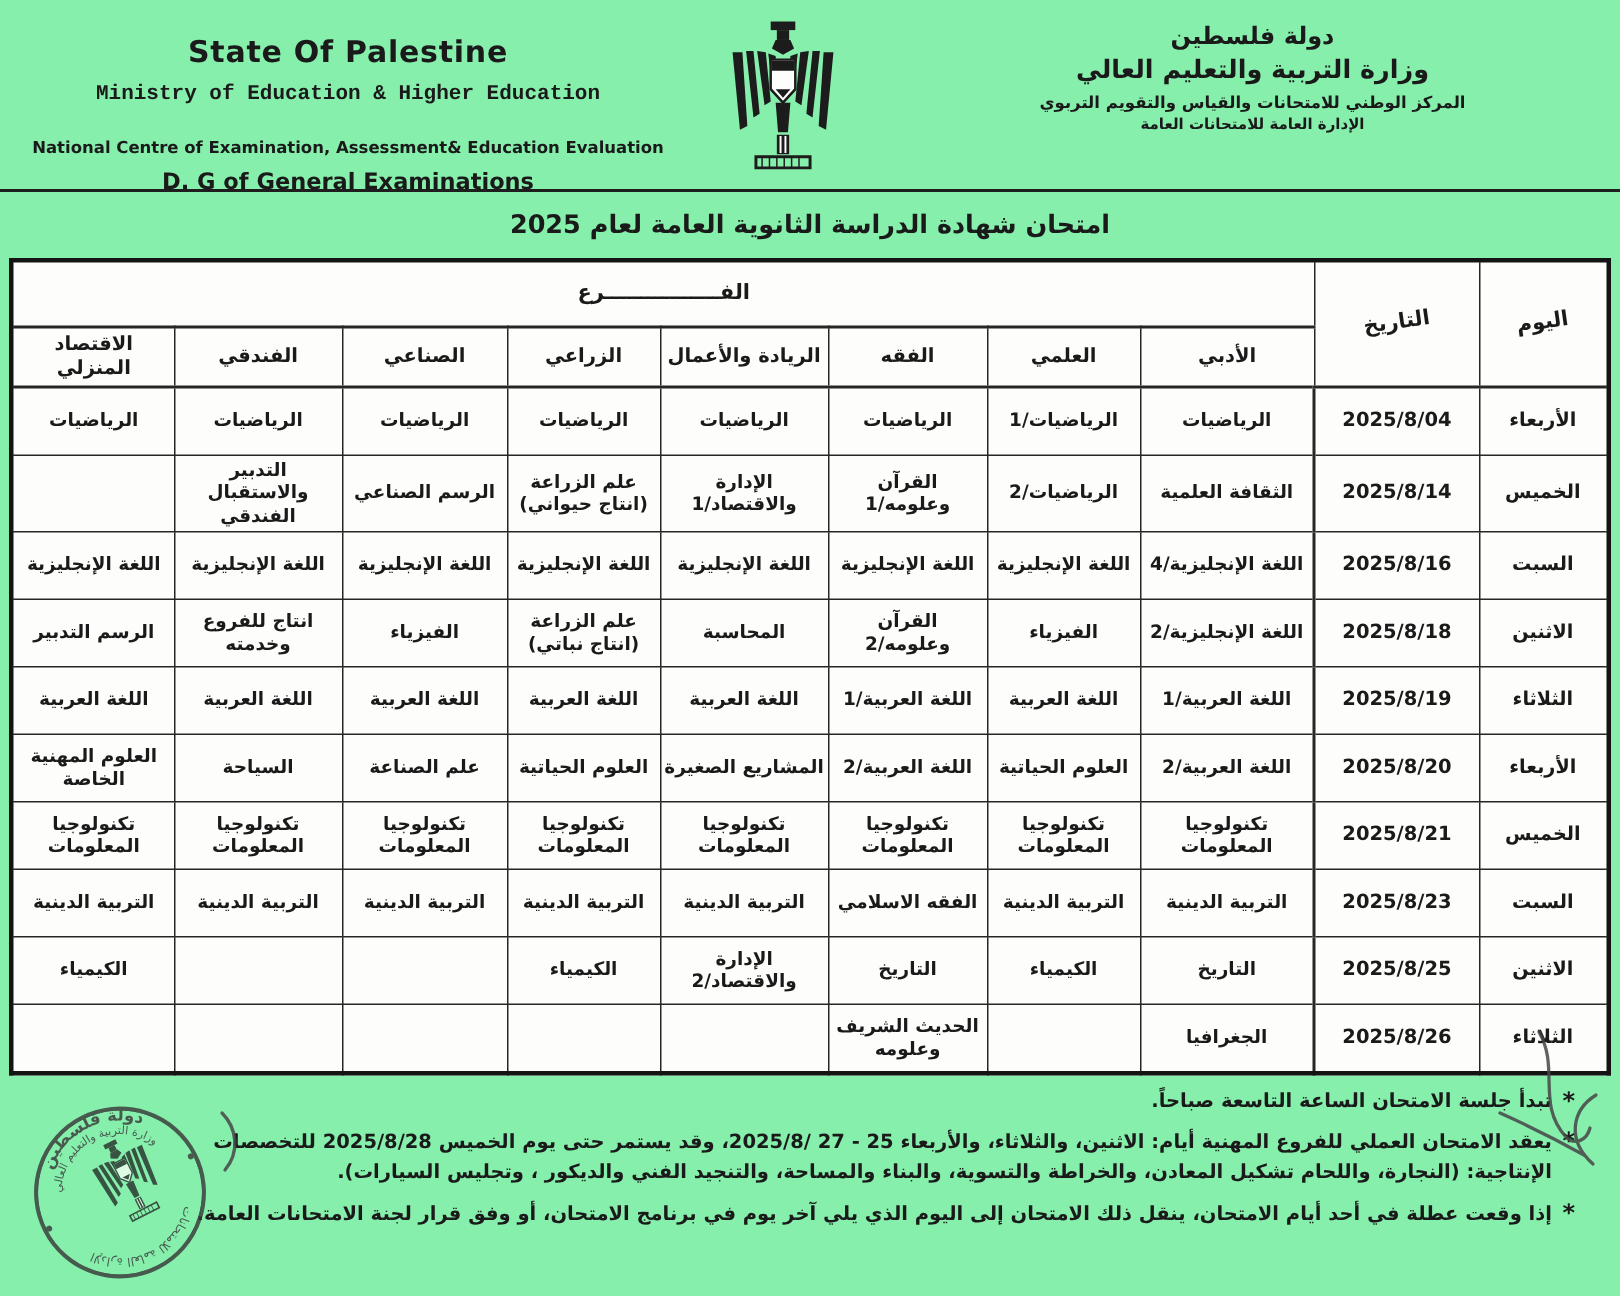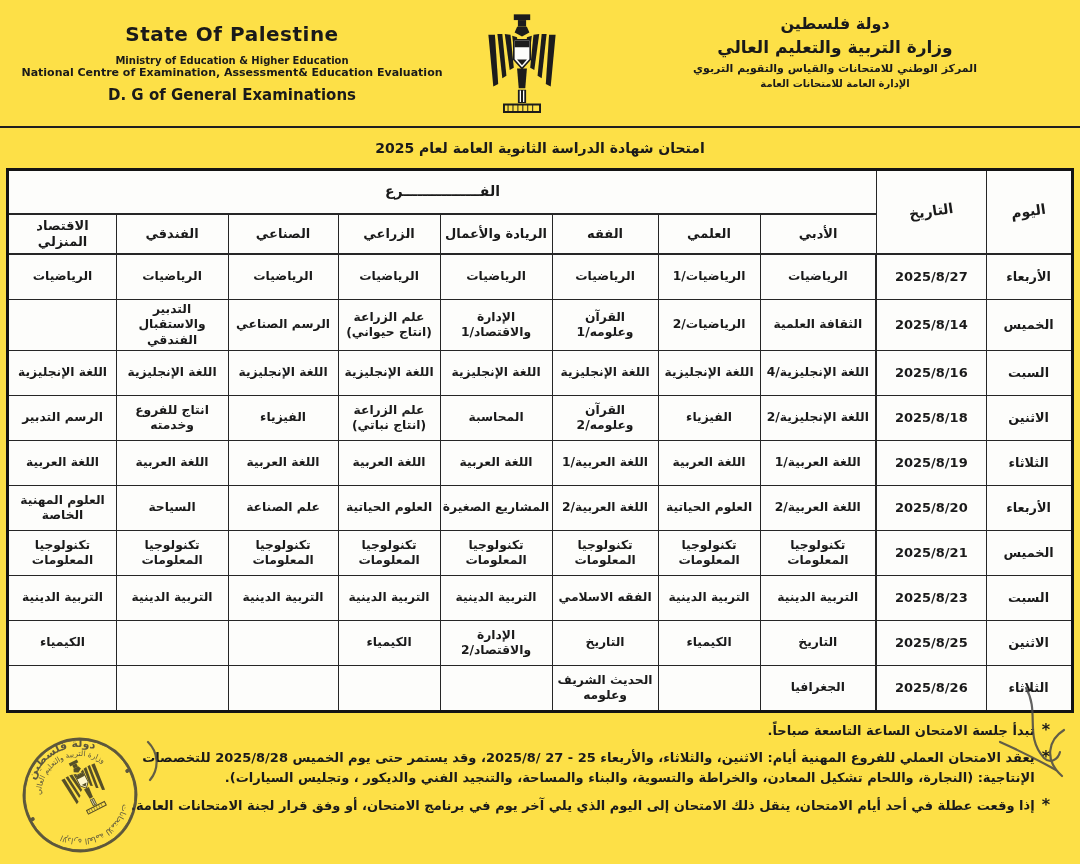"State Of Palestine" .page { background: #fde047 -> #86efac }
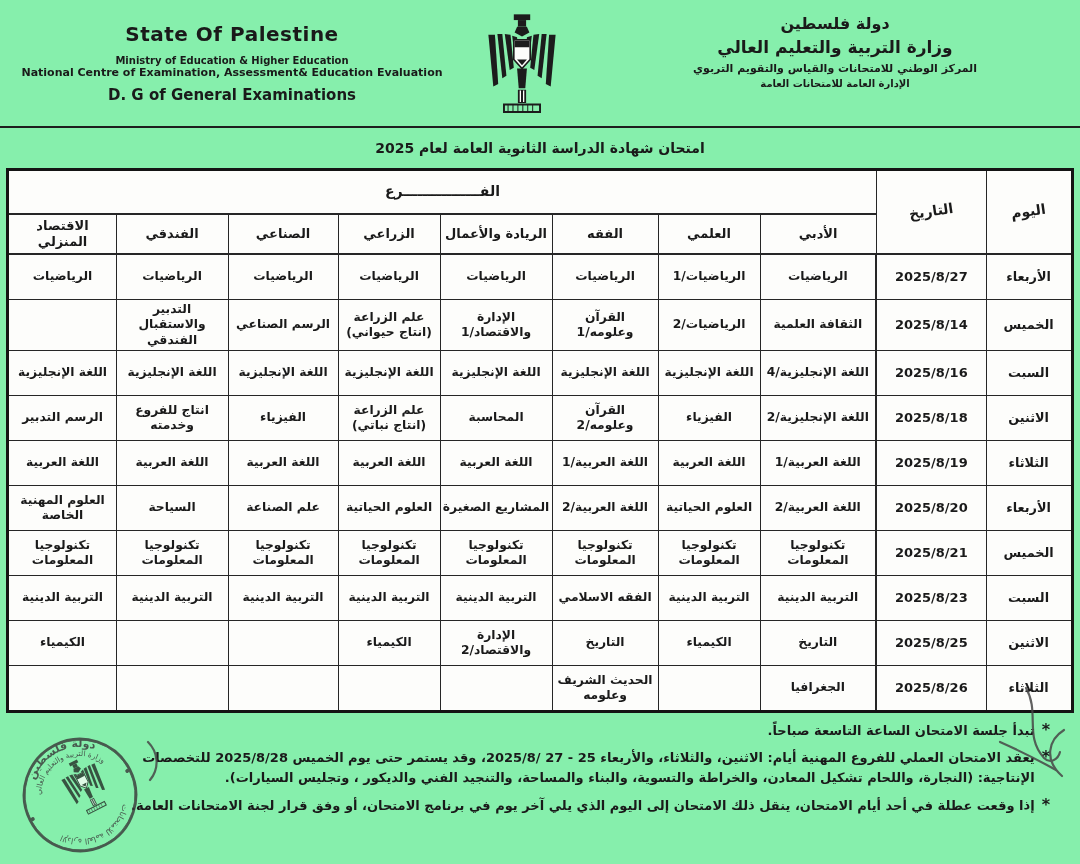"Ministry of Education & Higher" .hdr-en .l2 { font-family: none -> Liberation Mono, monospace; font-size: 10px -> 14px }
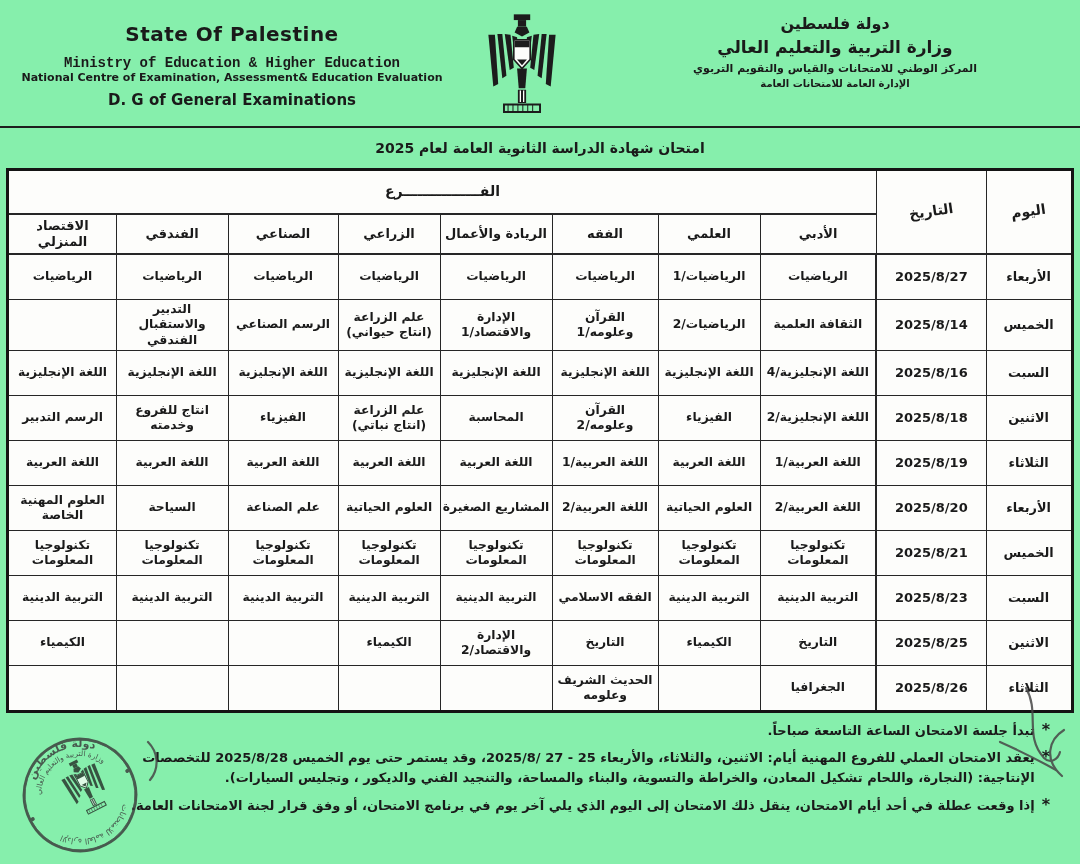"National Centre of Examination," .hdr-en .l3 { margin-top: 0 -> 21px }
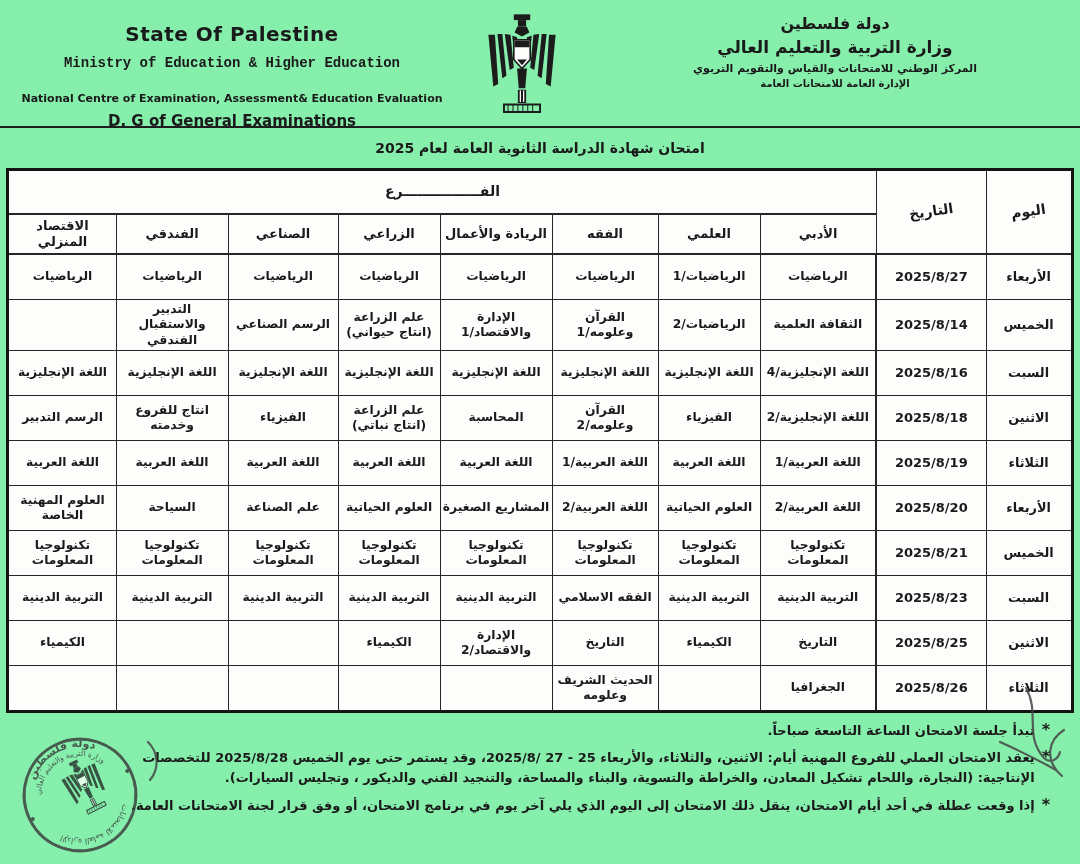"امتحان شهادة الدراسة الثانوية العامة" .title .t1 { font-size: 14px -> 17px }
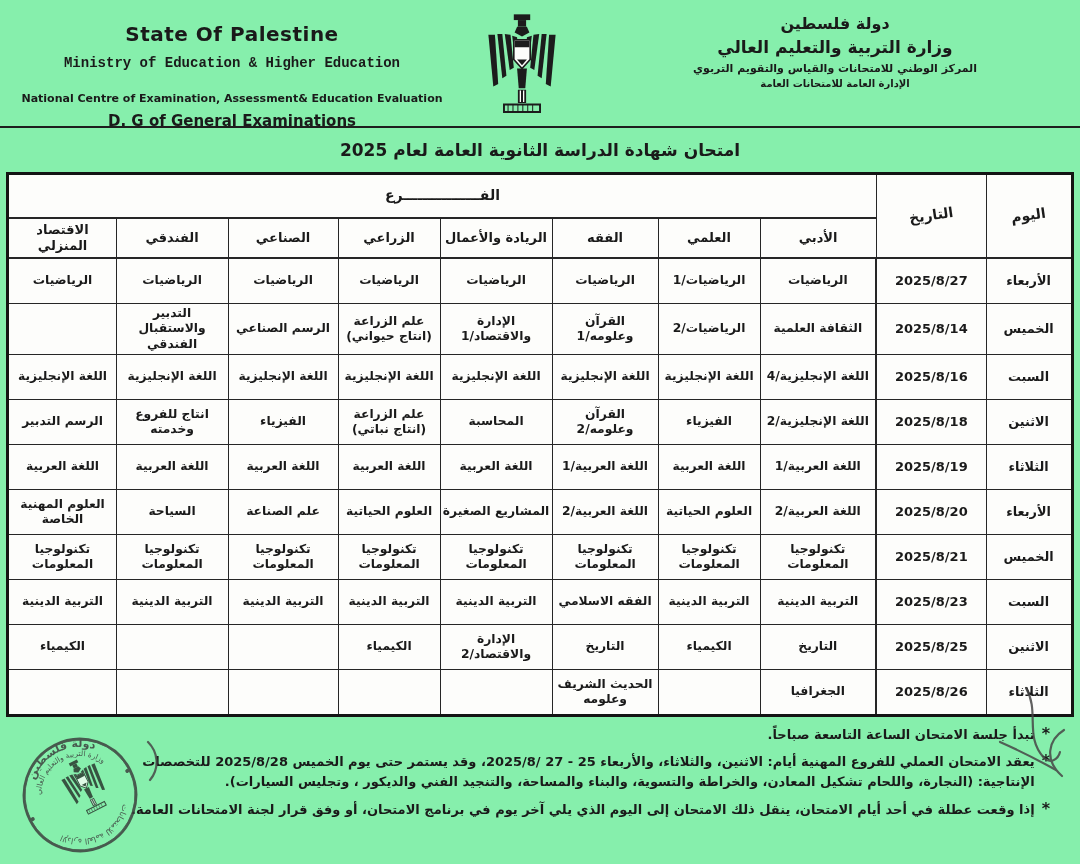"2025/8/27" td.date { text: 2025/8/27 -> 2025/8/04 }
